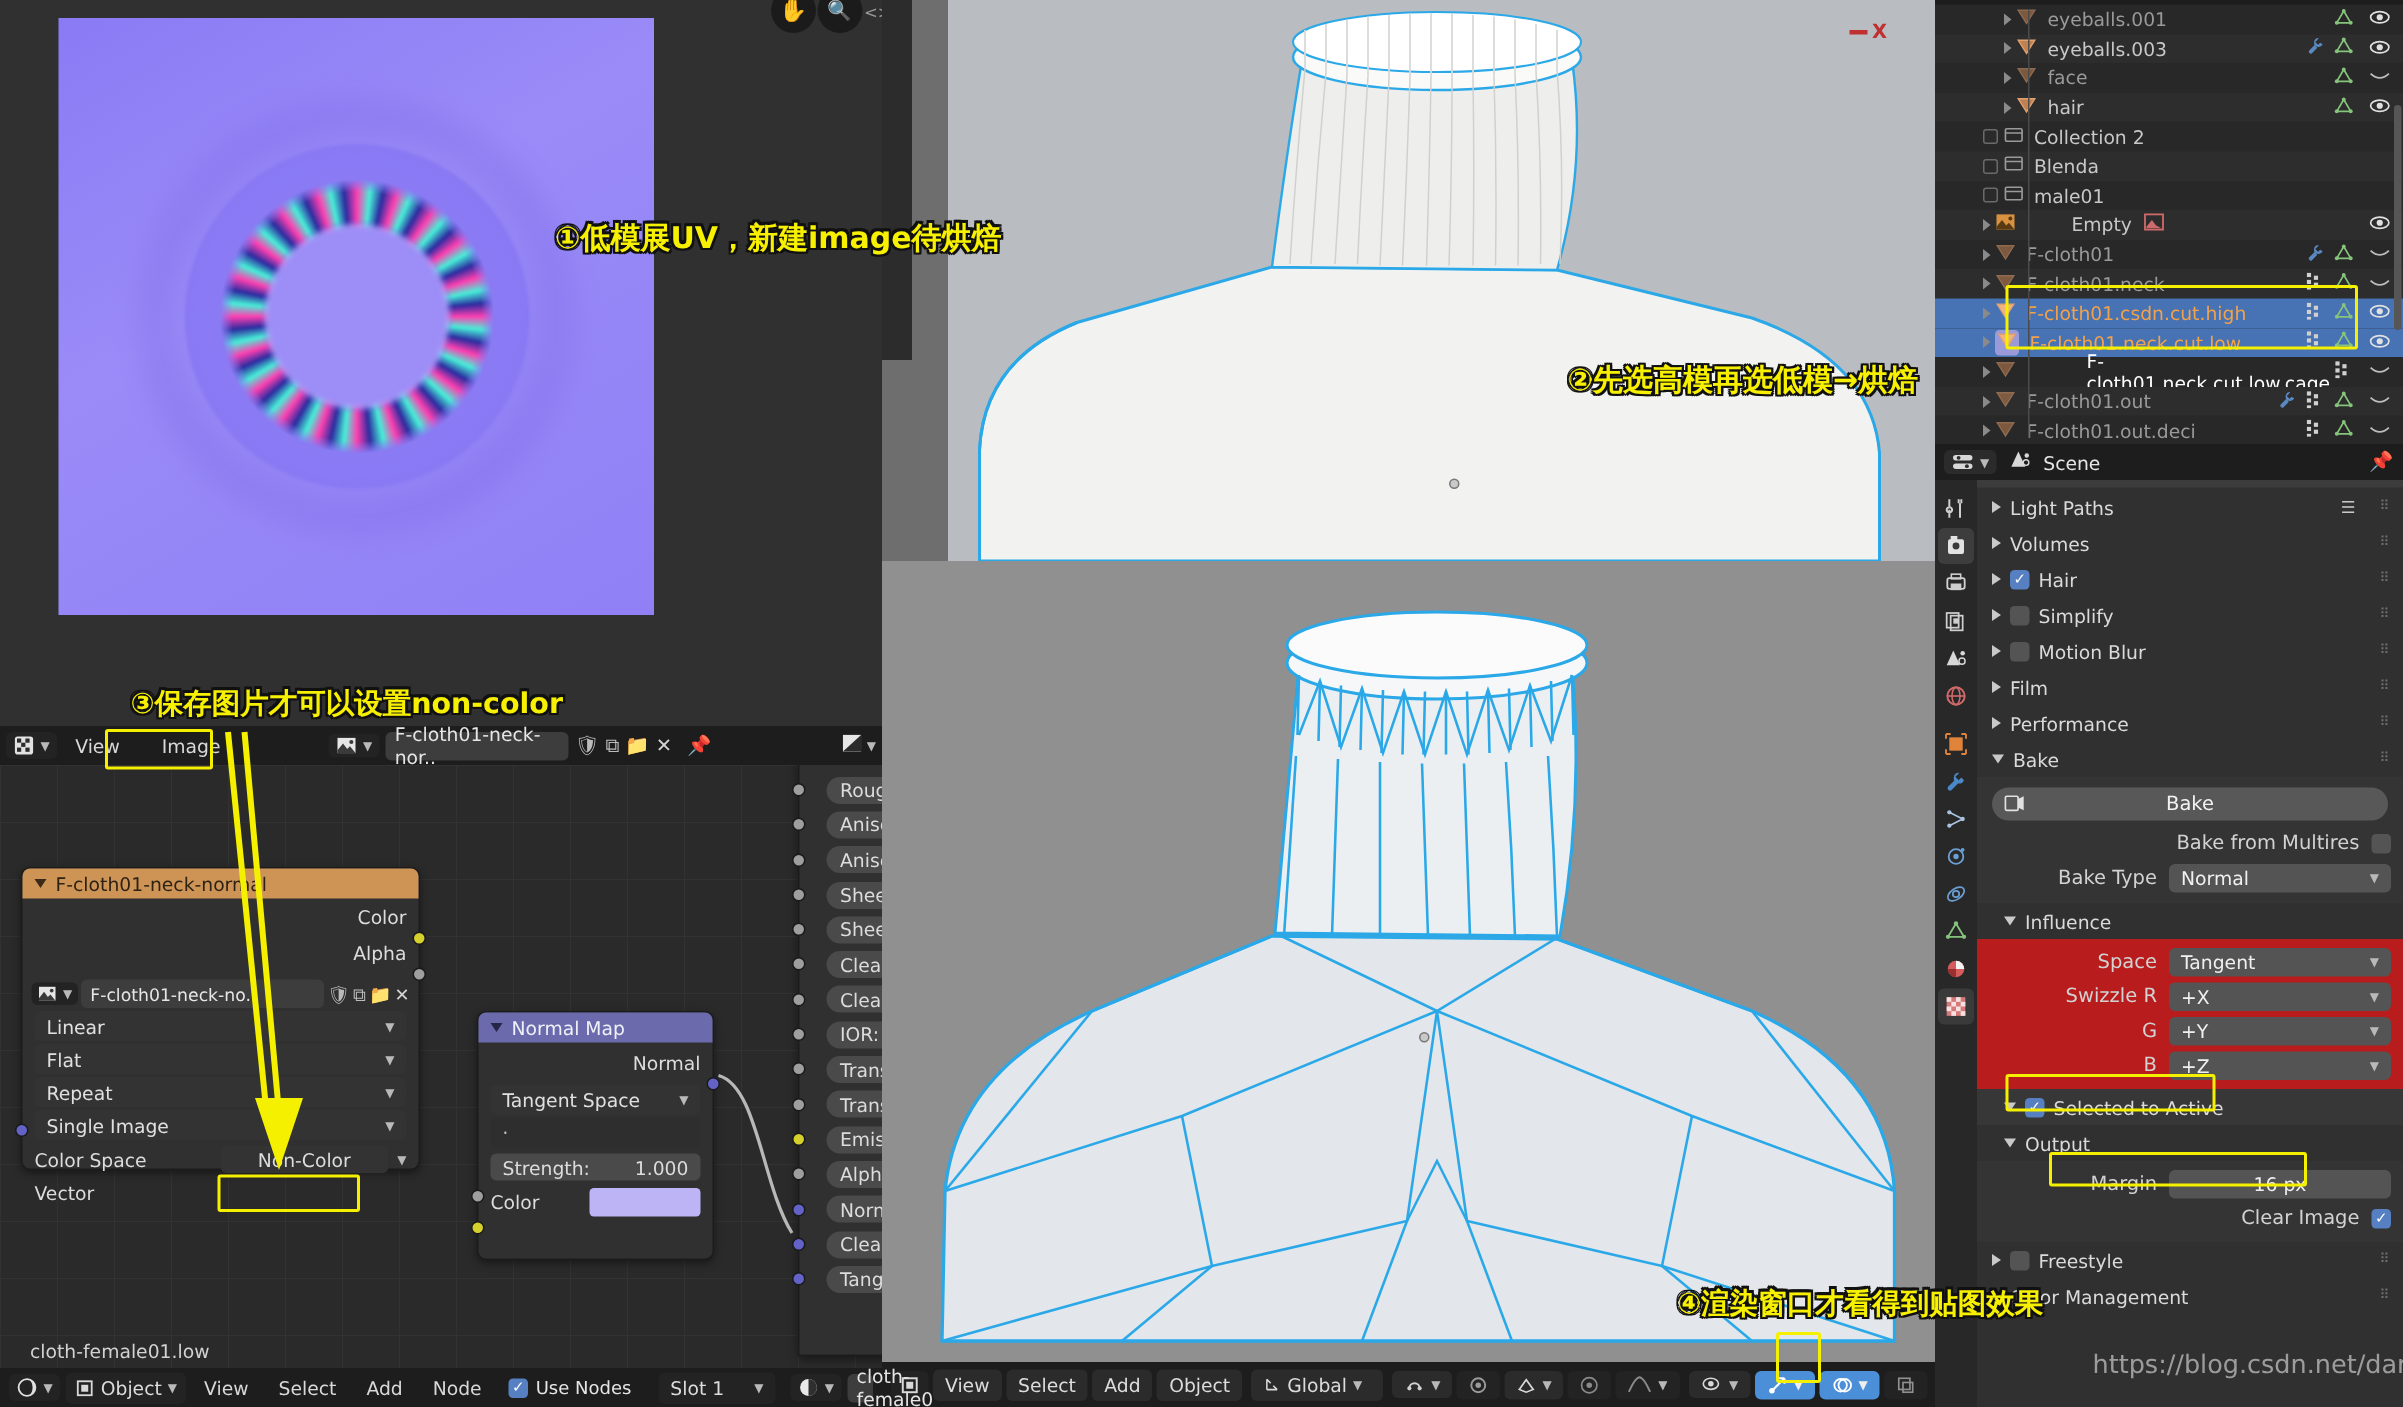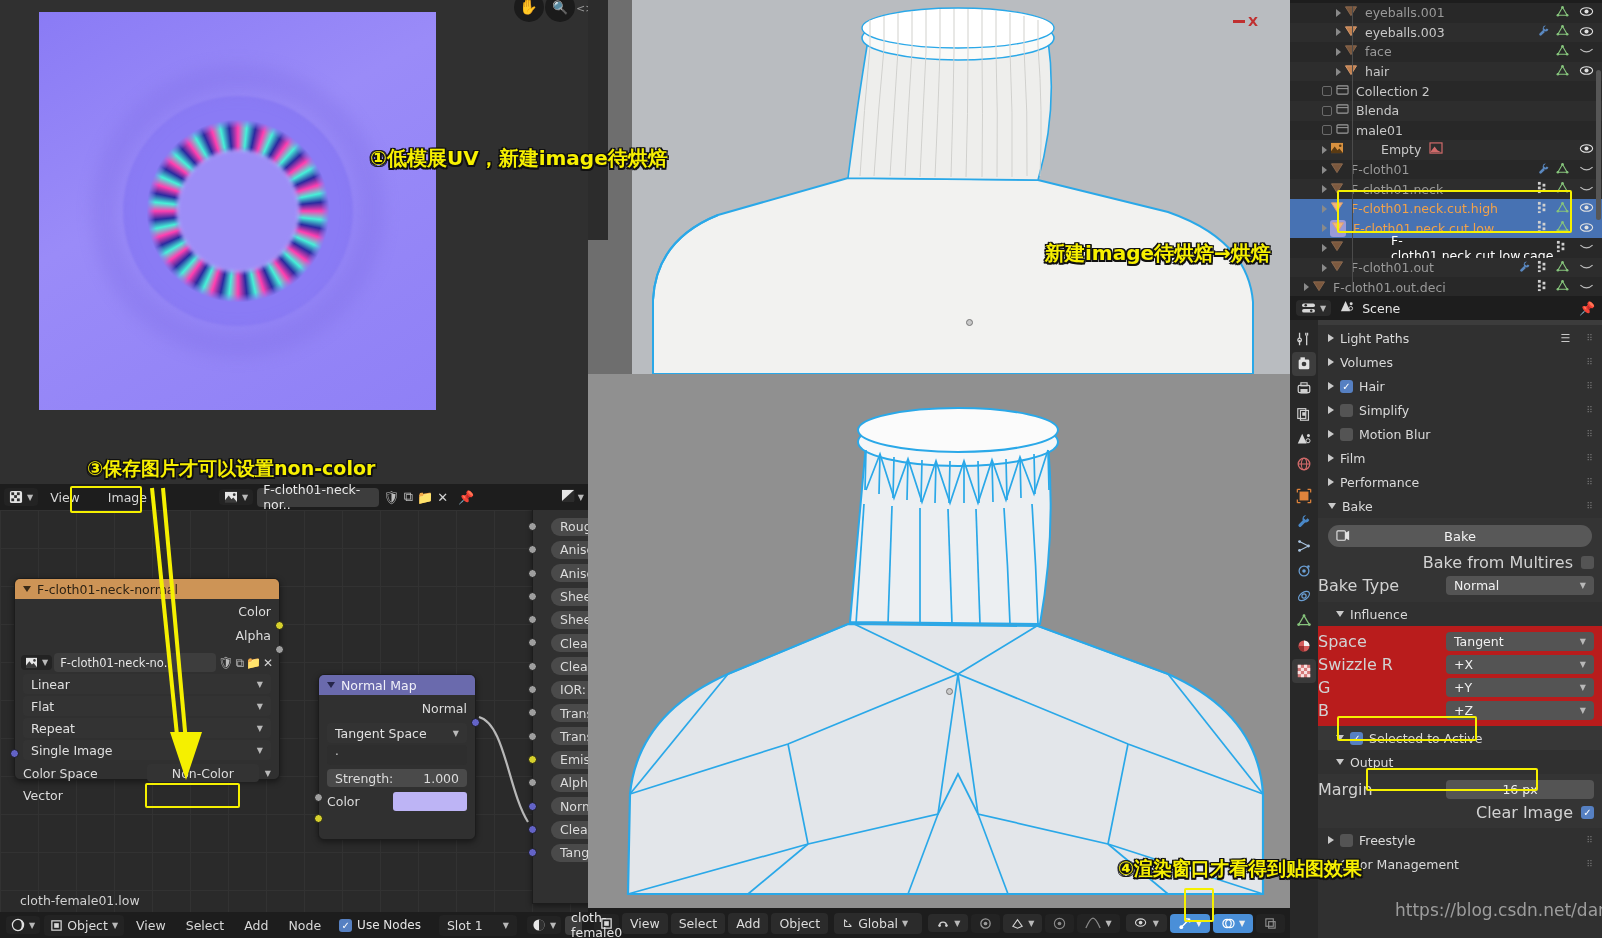"F-cloth01.neck.cut.high" span.ol-name { text: F-cloth01.neck.cut.high -> F-cloth01.csdn.cut.high }
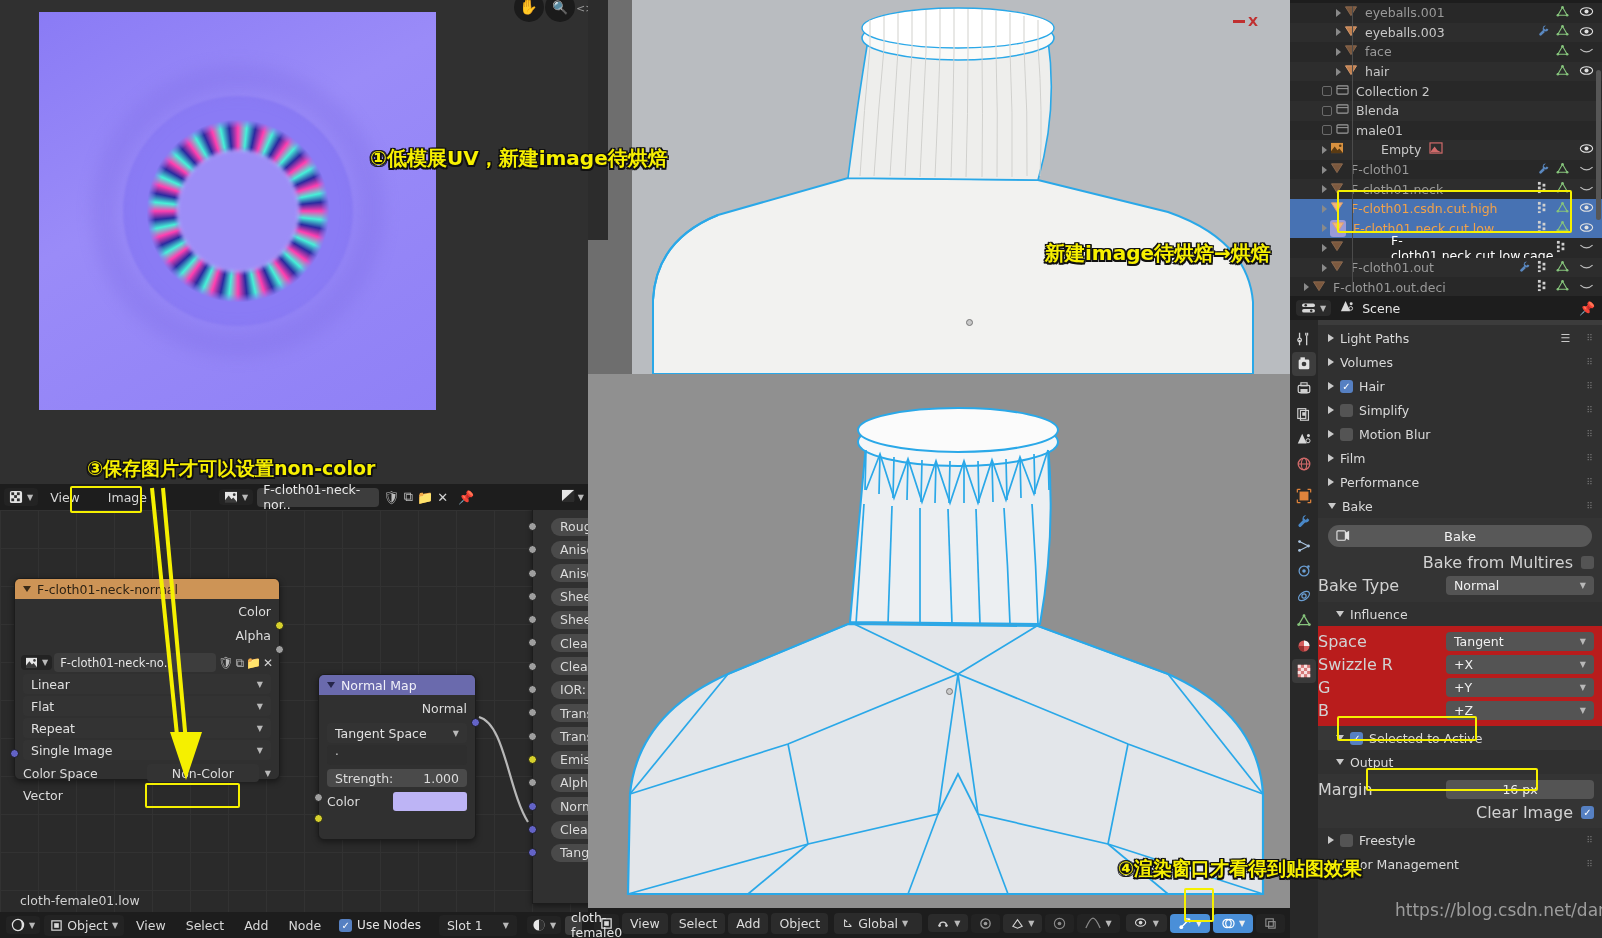"新建image待烘焙→烘焙" div.anno { text: 新建image待烘焙 -> ②先选高模再选低模 }
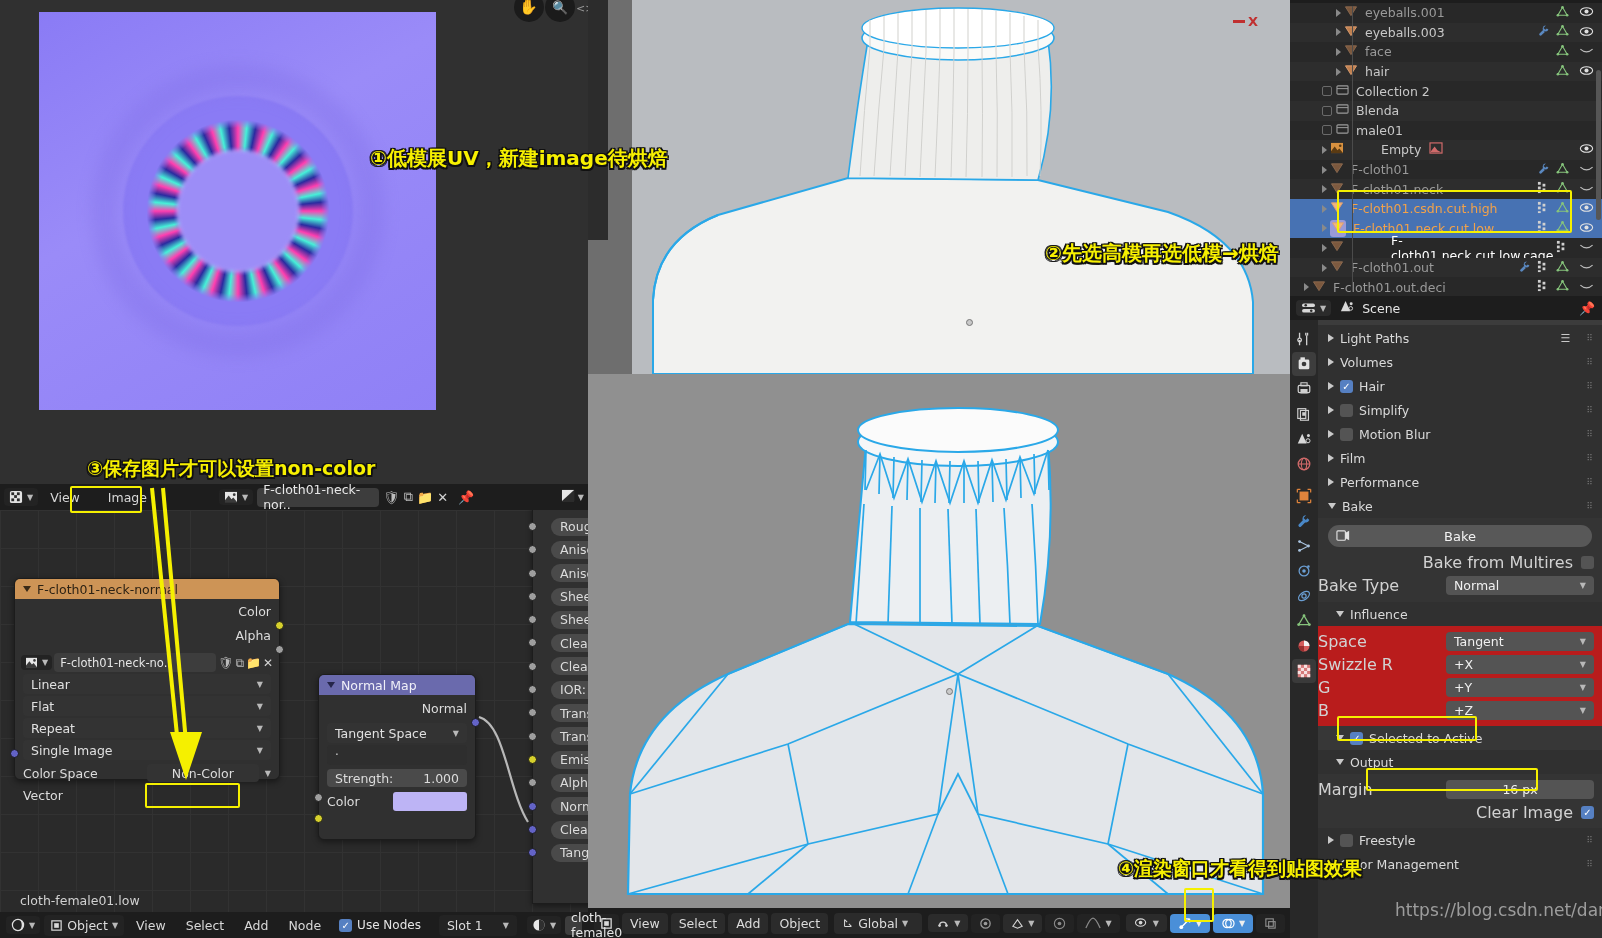"F-cloth01.out.deci" div.ol-row { padding-left: 14px -> 32px }
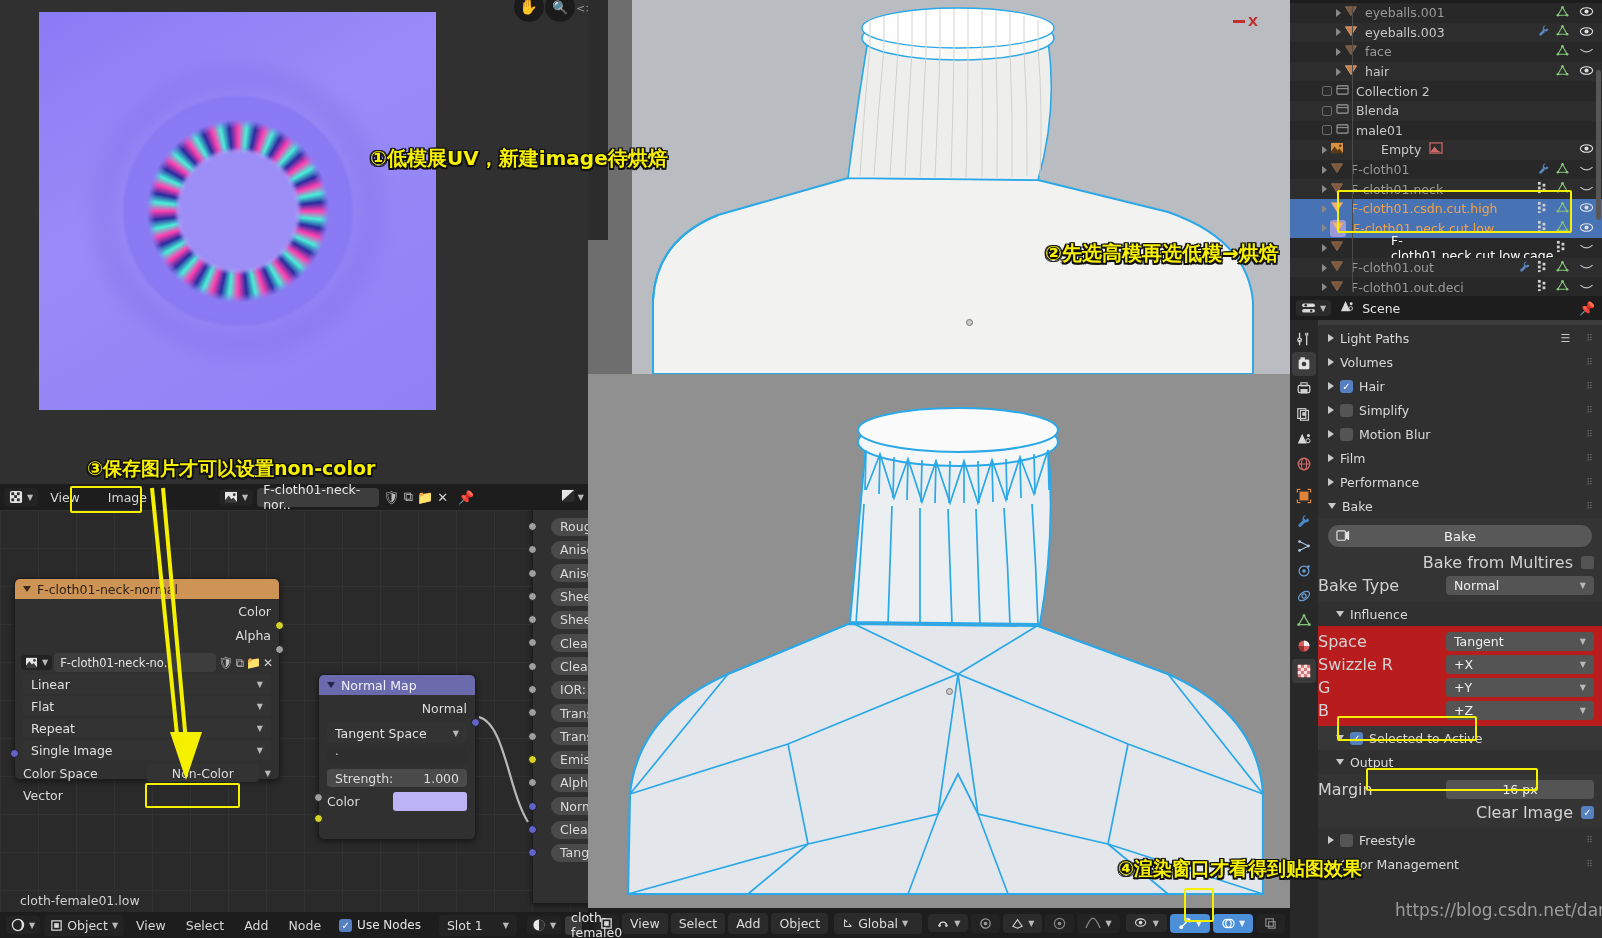"Bake from Multires" .plabel { font-size: 16px -> 13px; text-align: none -> right }
